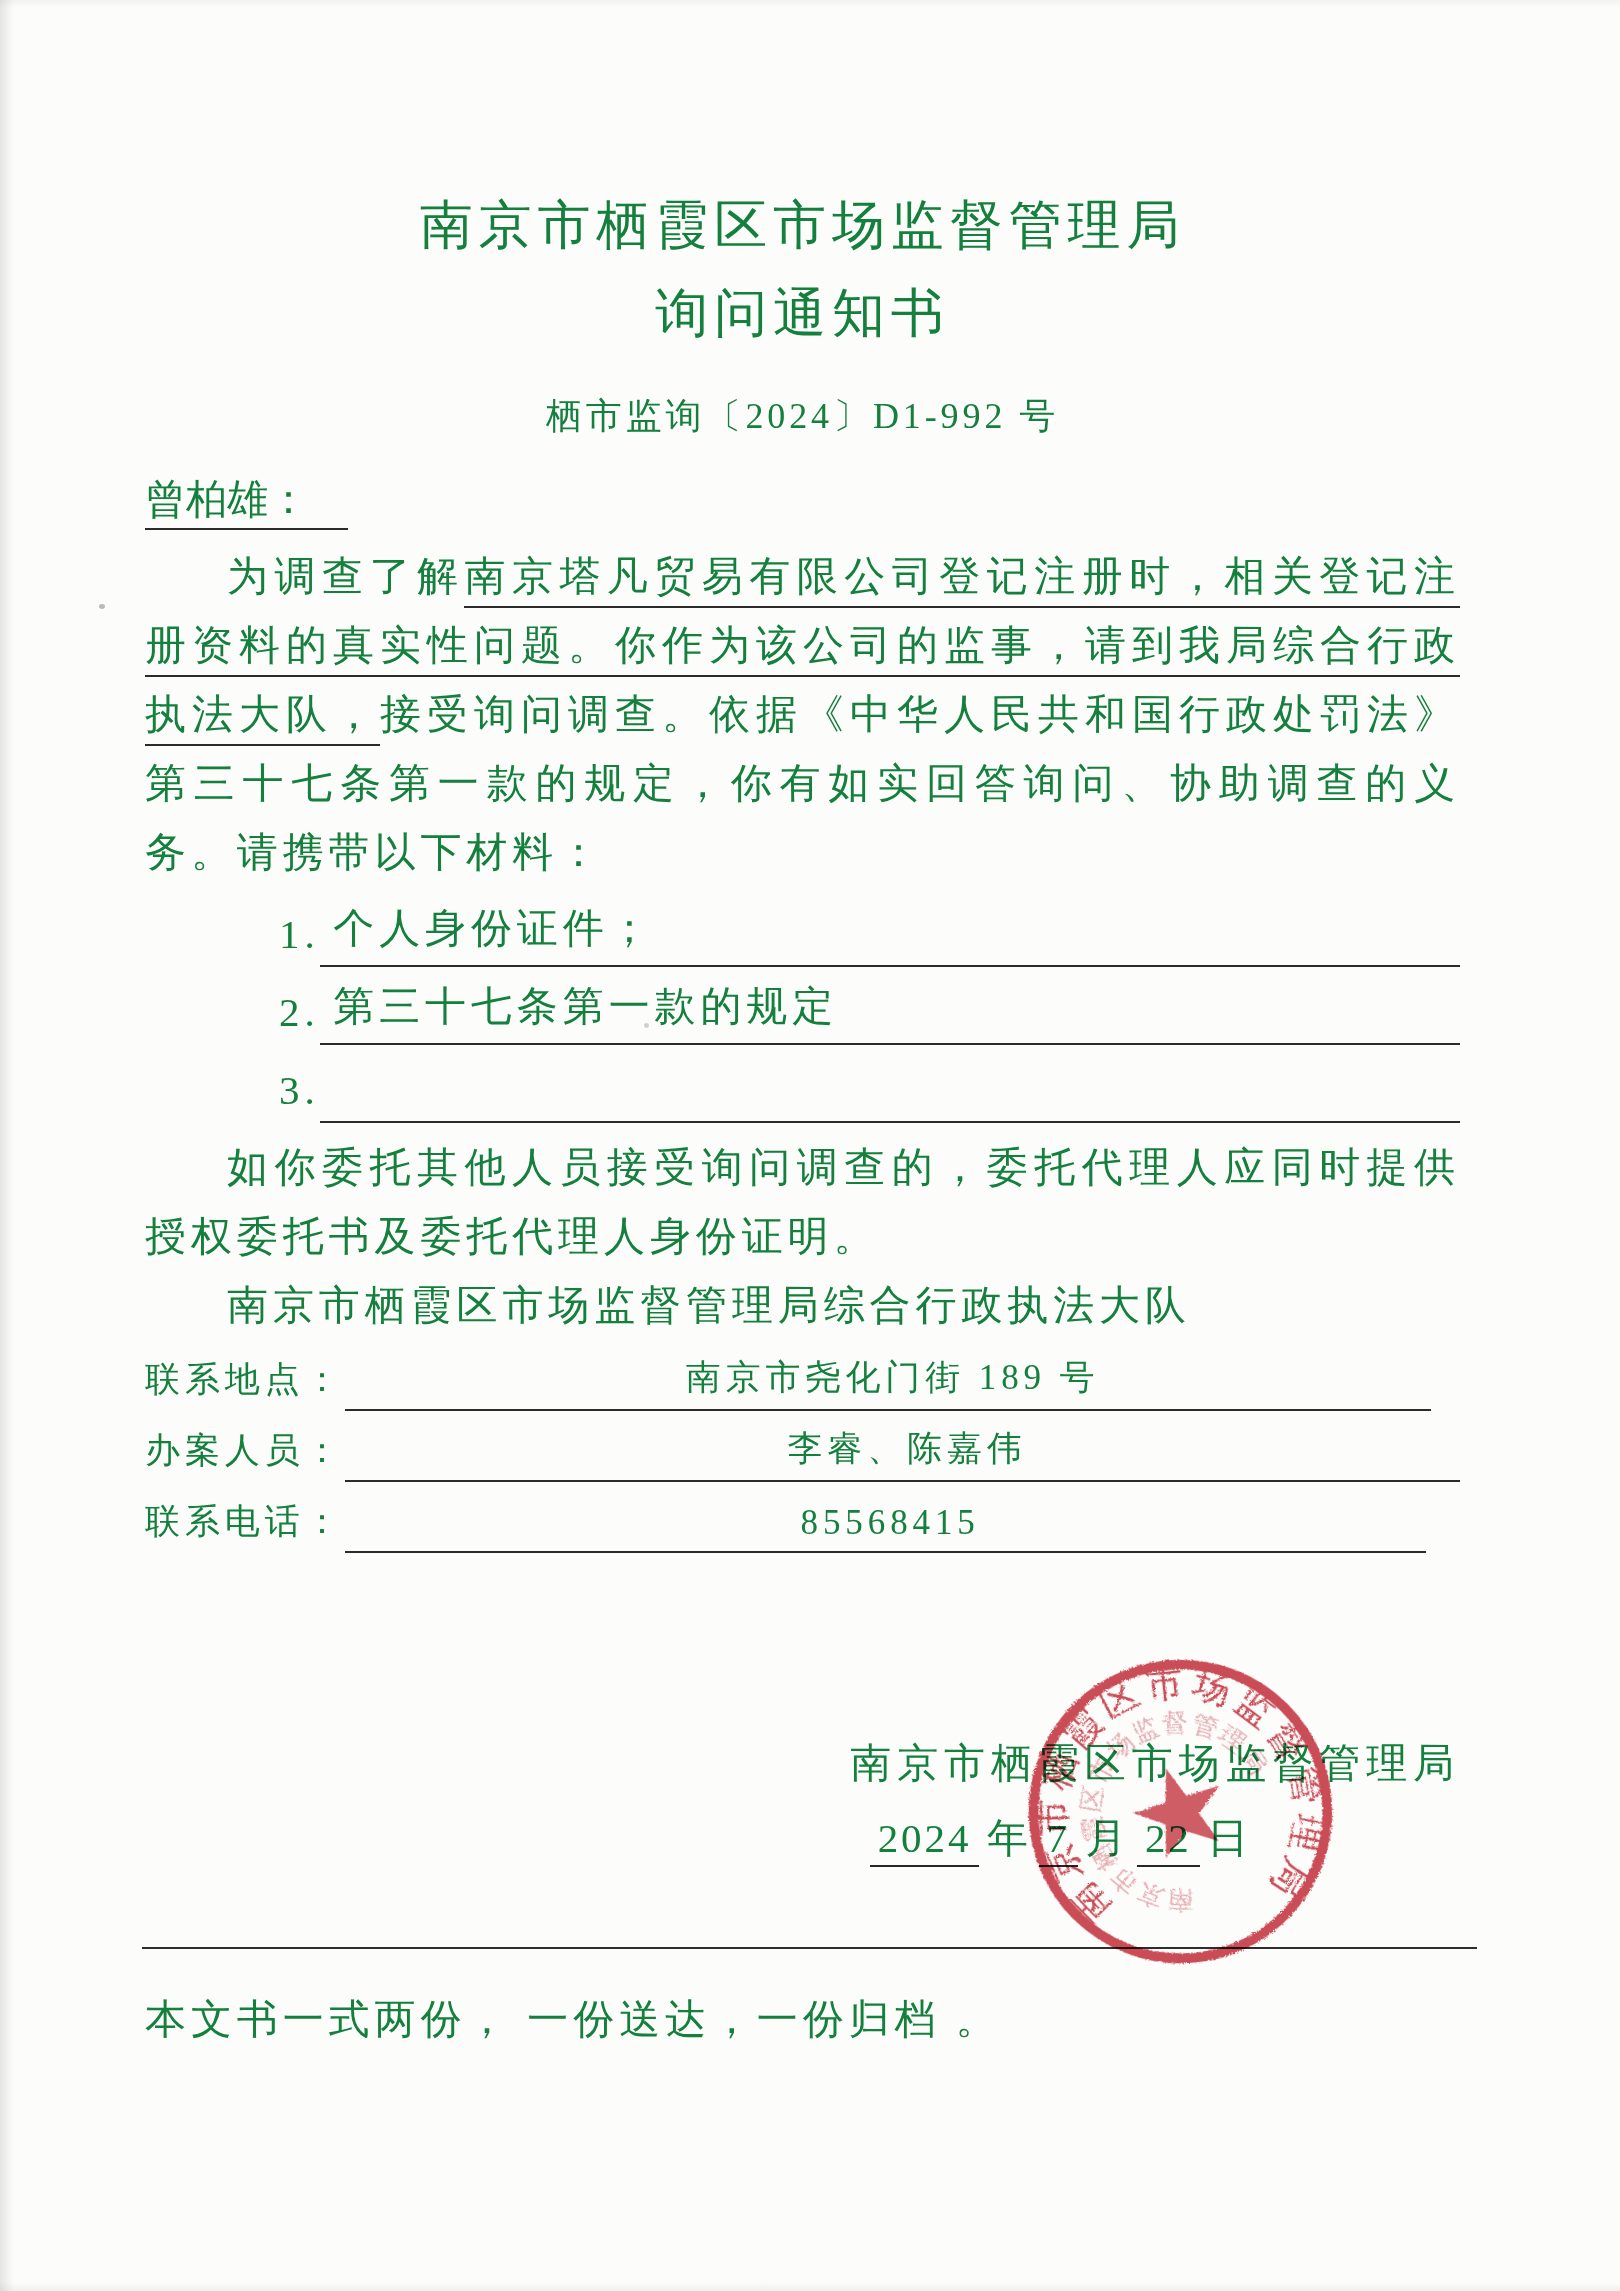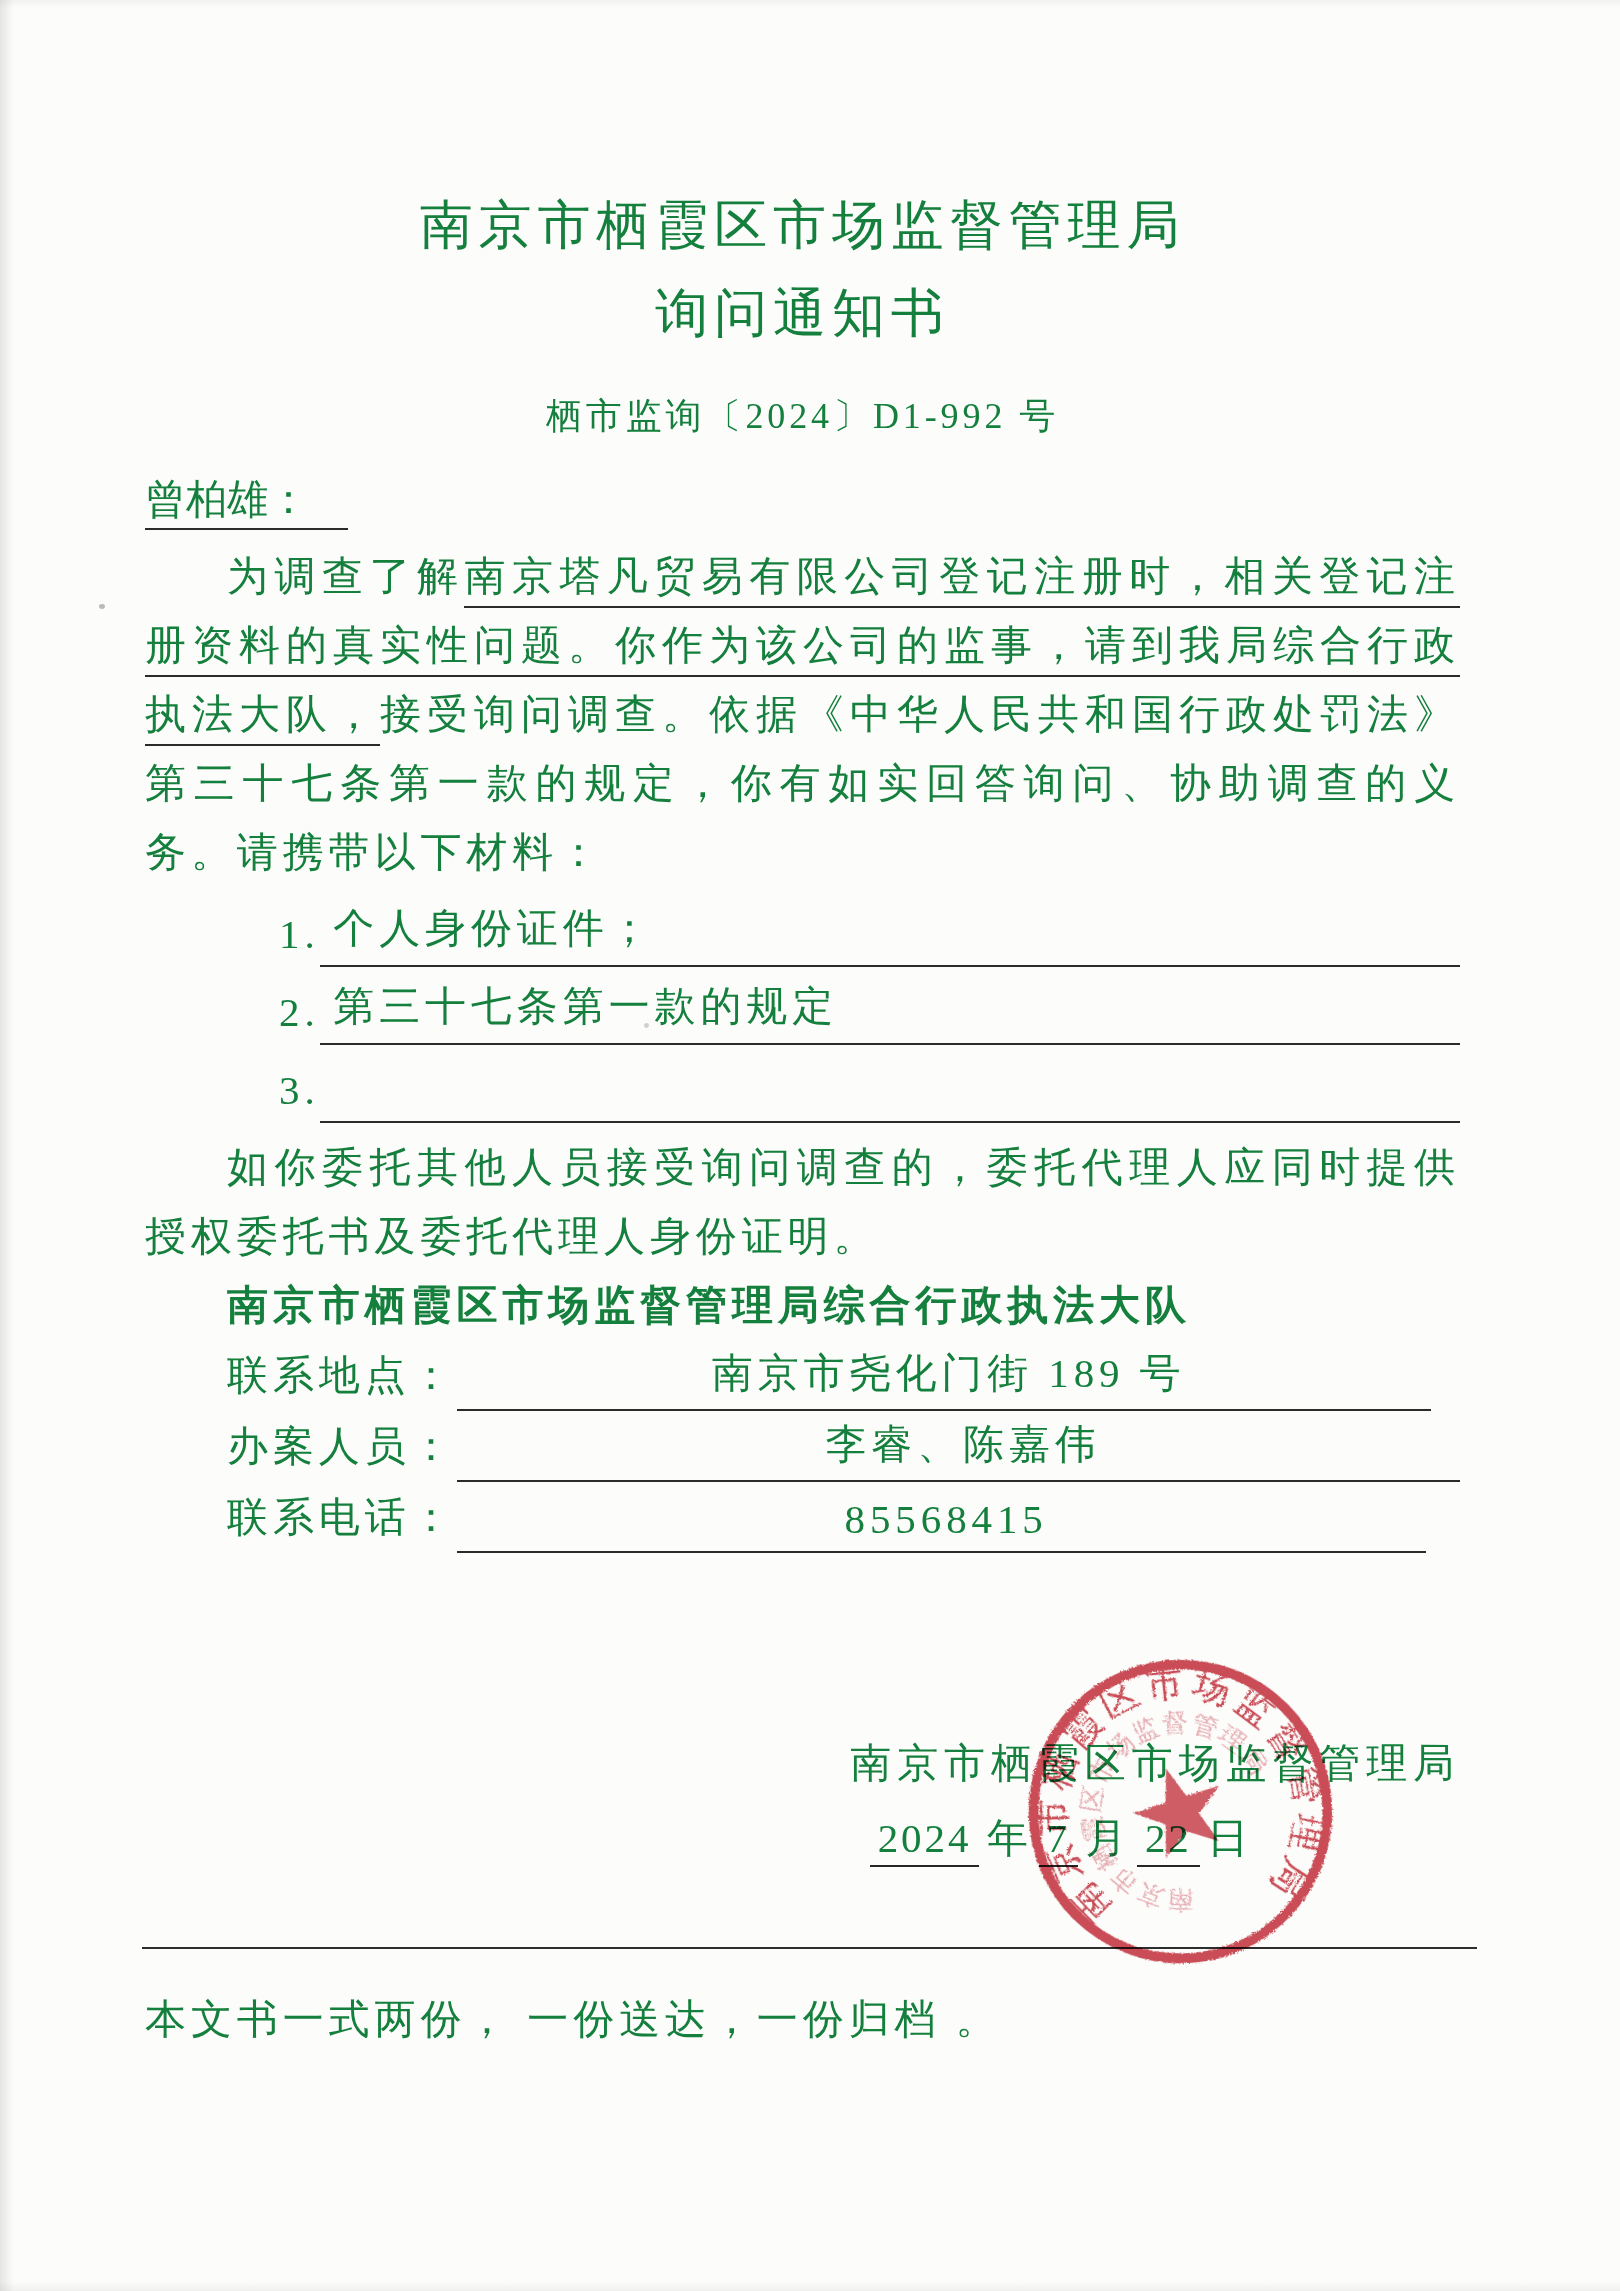"南京市栖霞区市场监督管理局综合行政执法大队" .dept { font-weight: bold -> none }
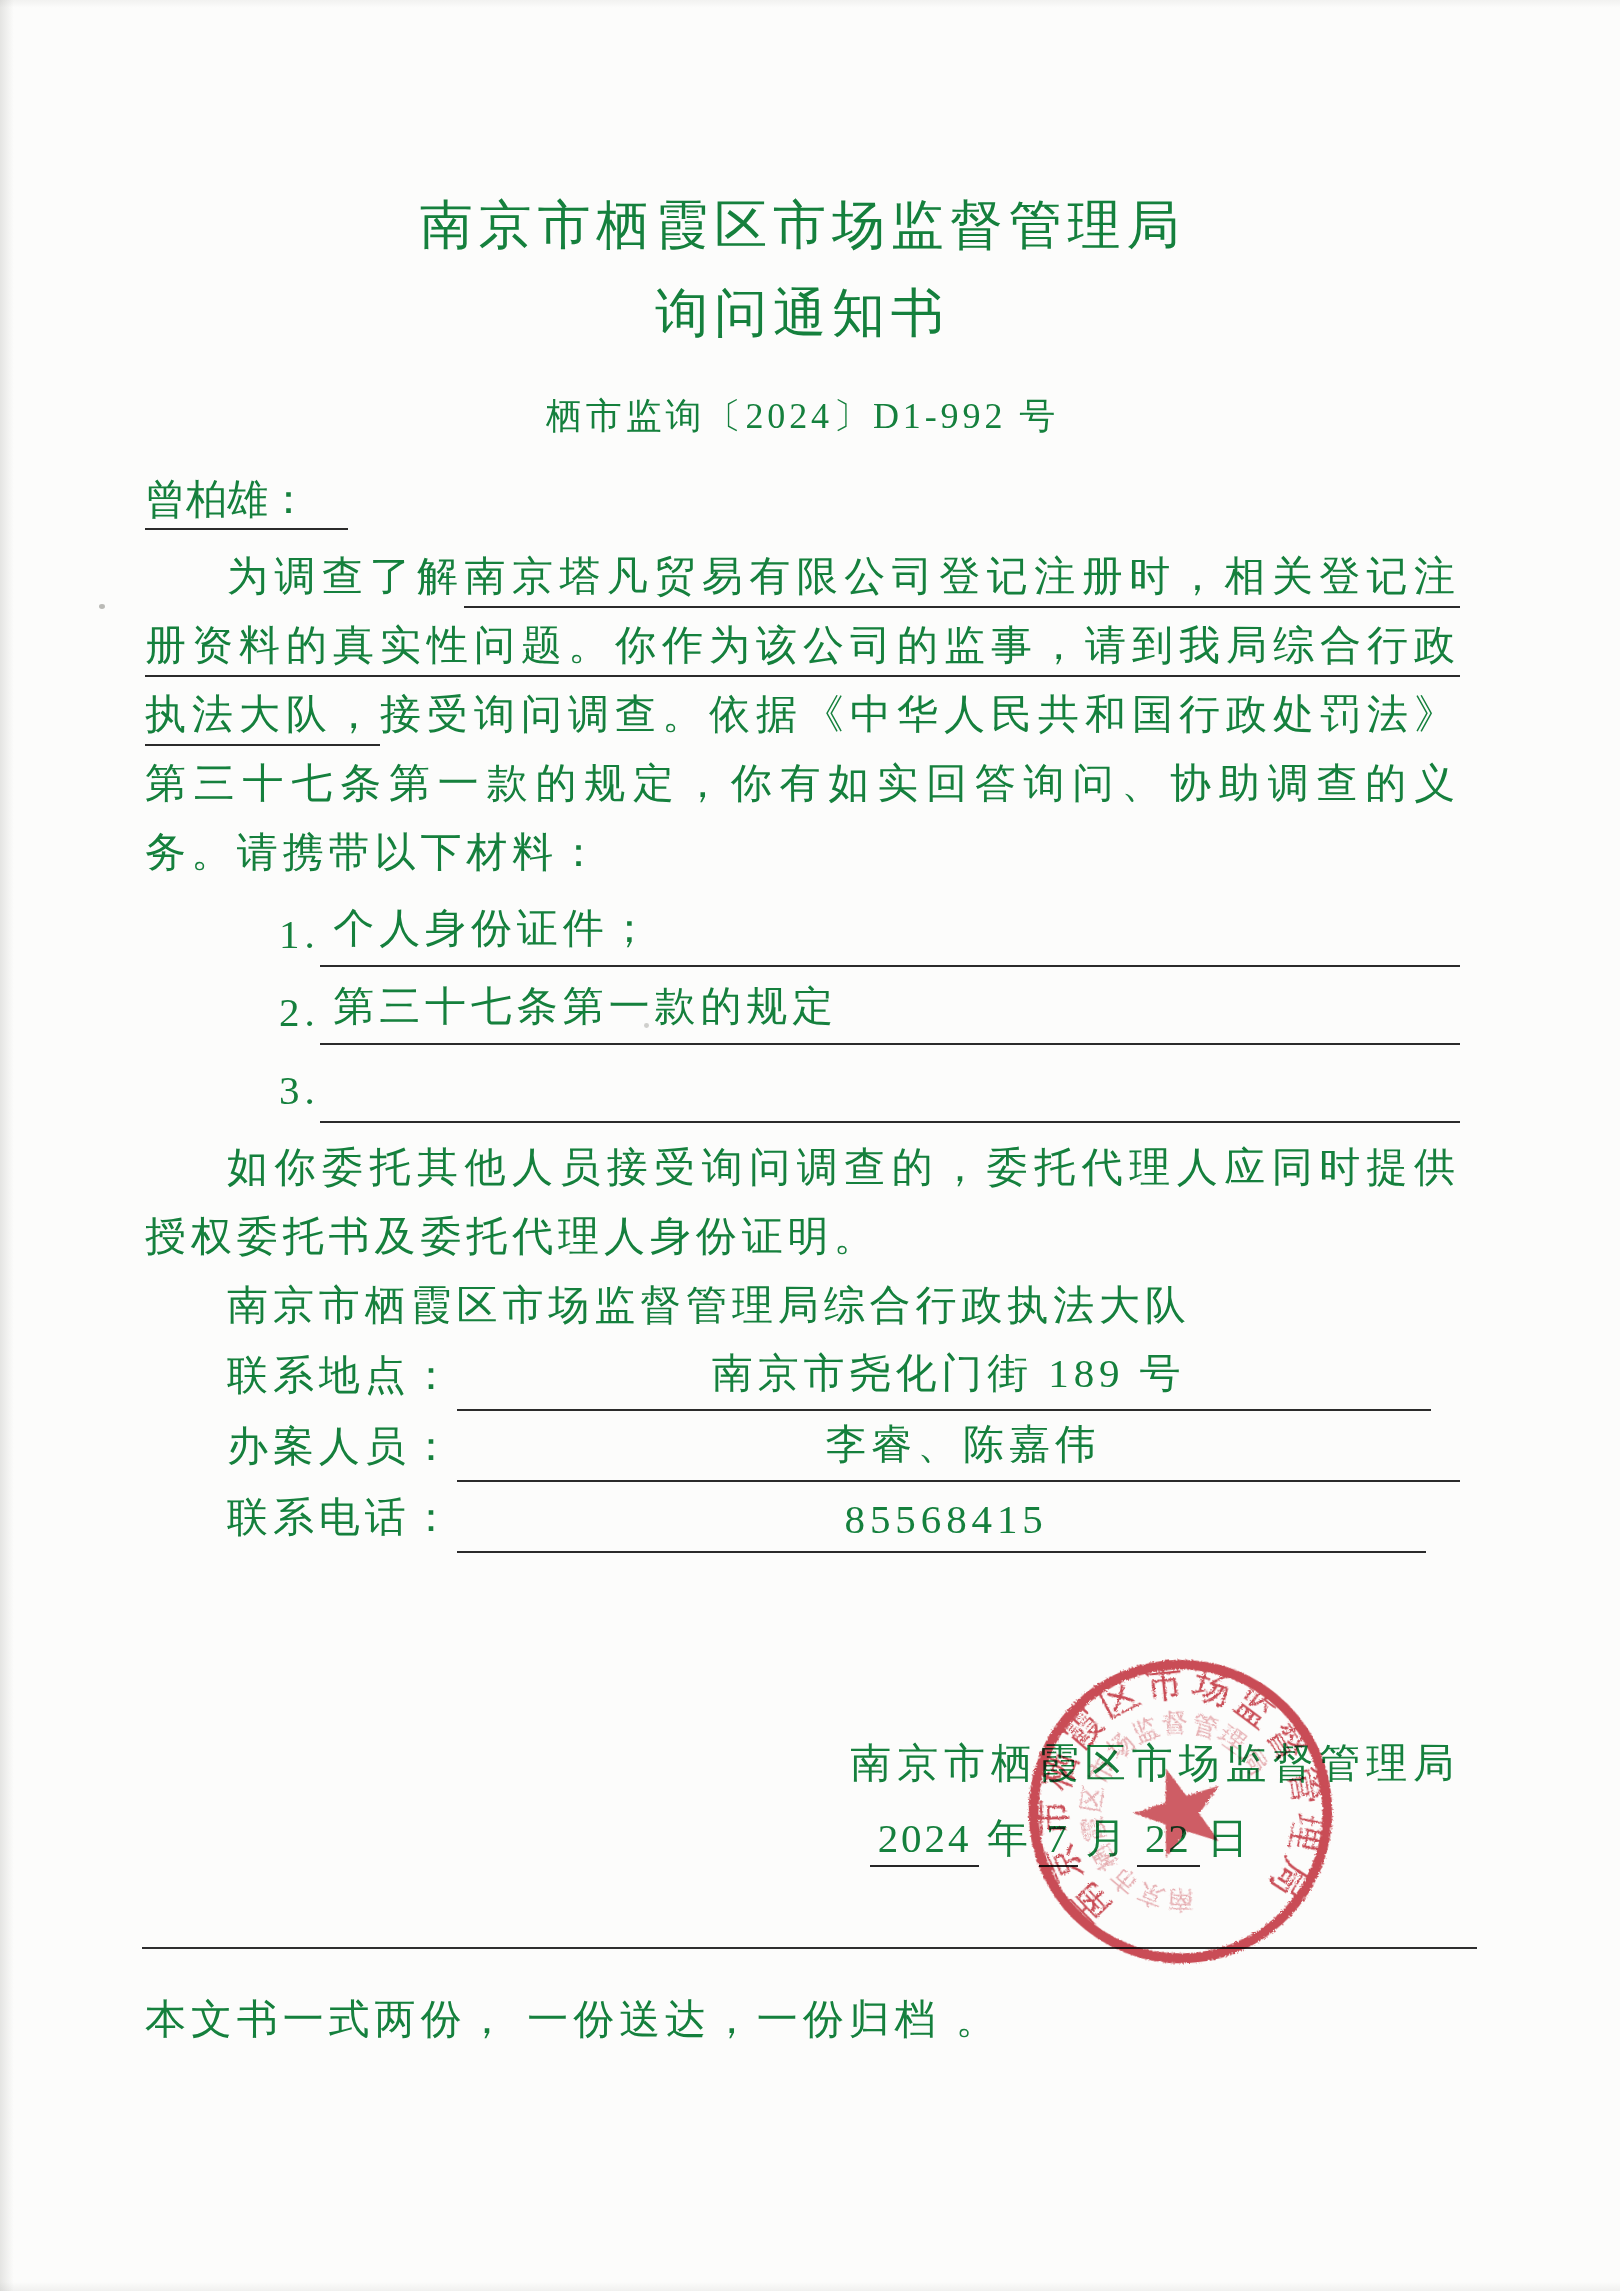"联系地点：" .contact-row { font-size: 41px -> 35px; margin-left: 82px -> none }
